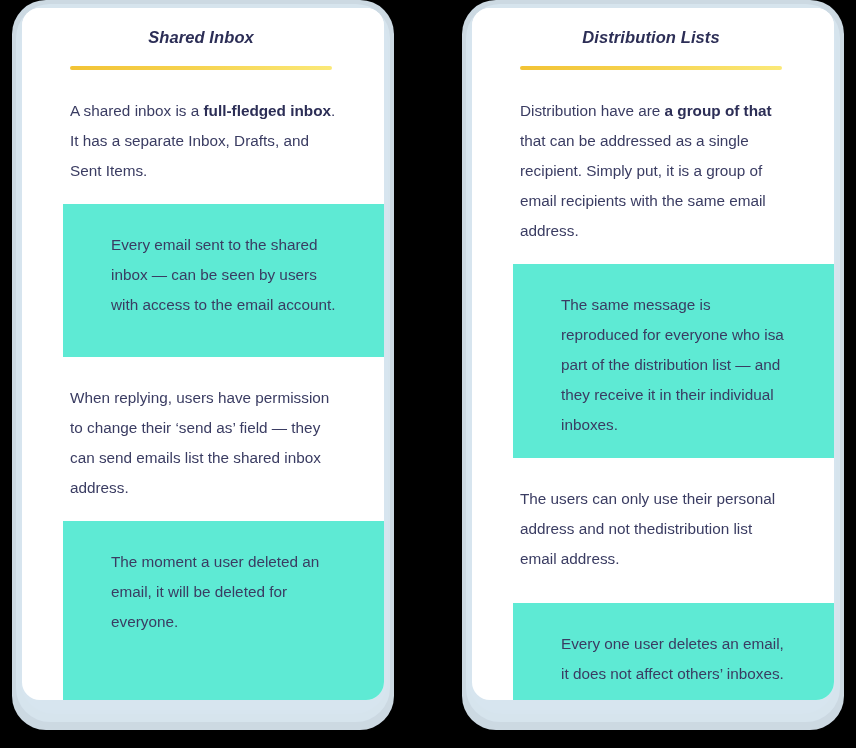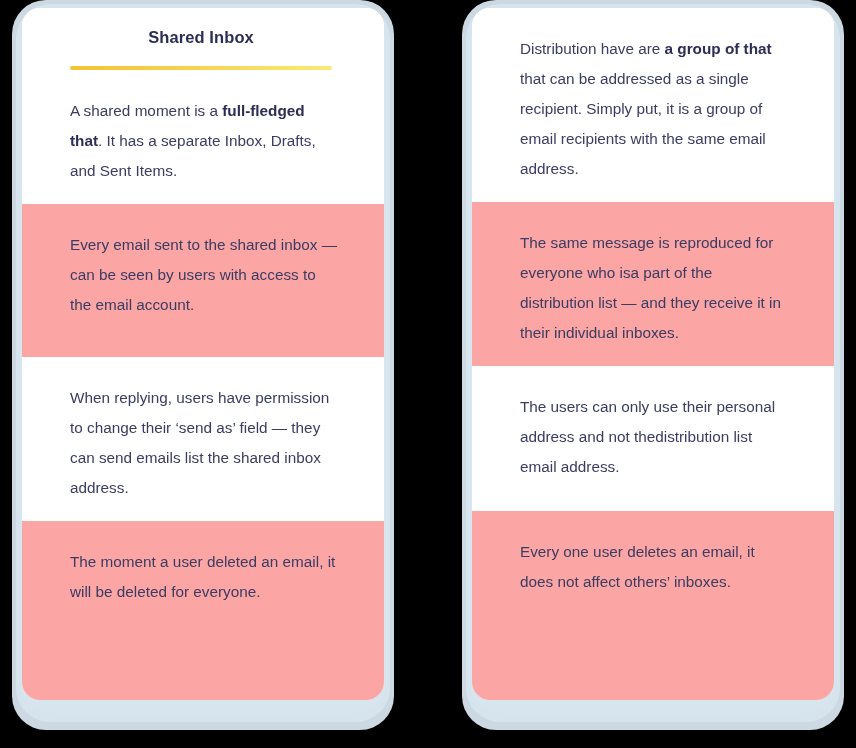"Shared Inbox" .card-header { font-style: none -> italic }
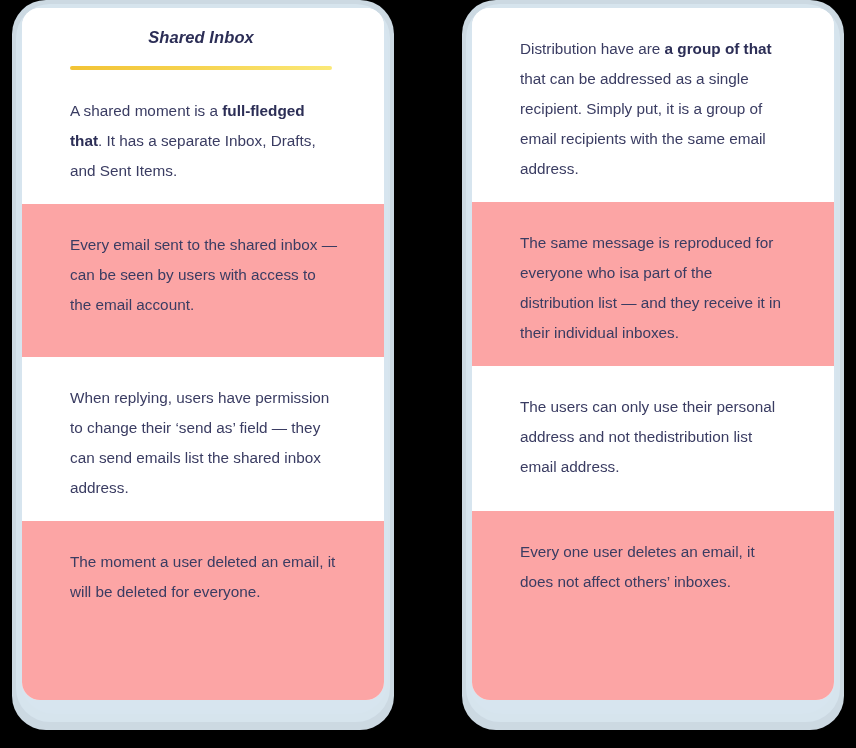"Distribution Lists" div.card-header { html: none -> <div> <h2>Distribution Lists</h2> <div></div> </div> }
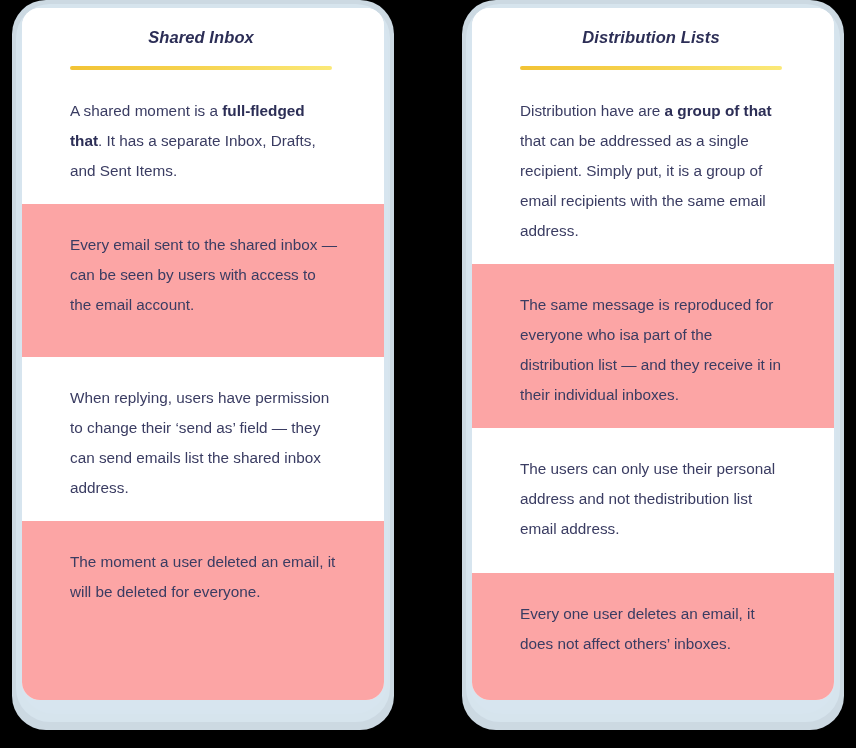"A shared moment is a" span { text: moment -> inbox }
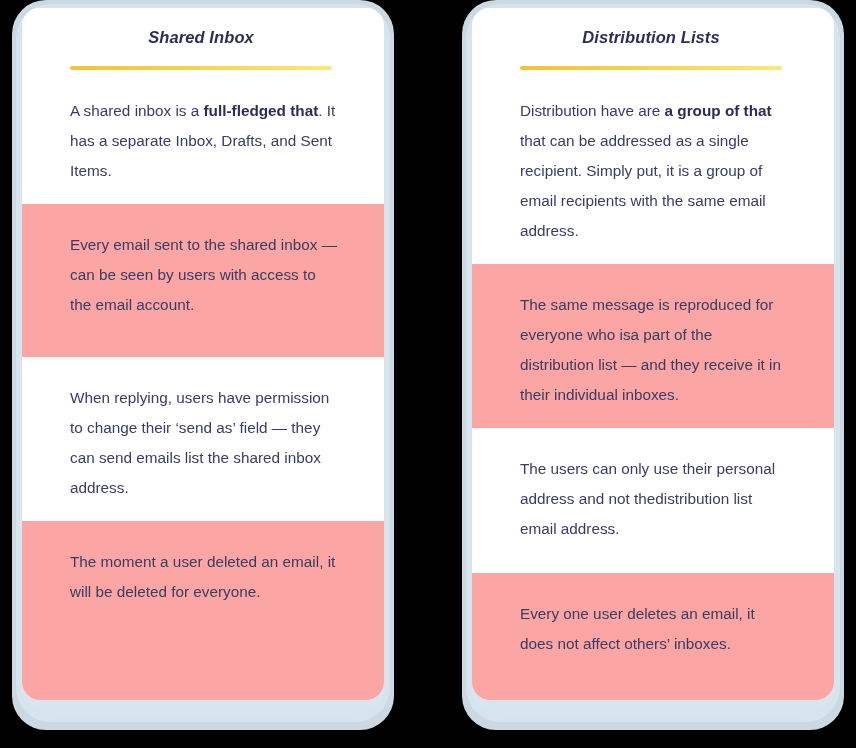"full-fledged that" b { text: that -> inbox }
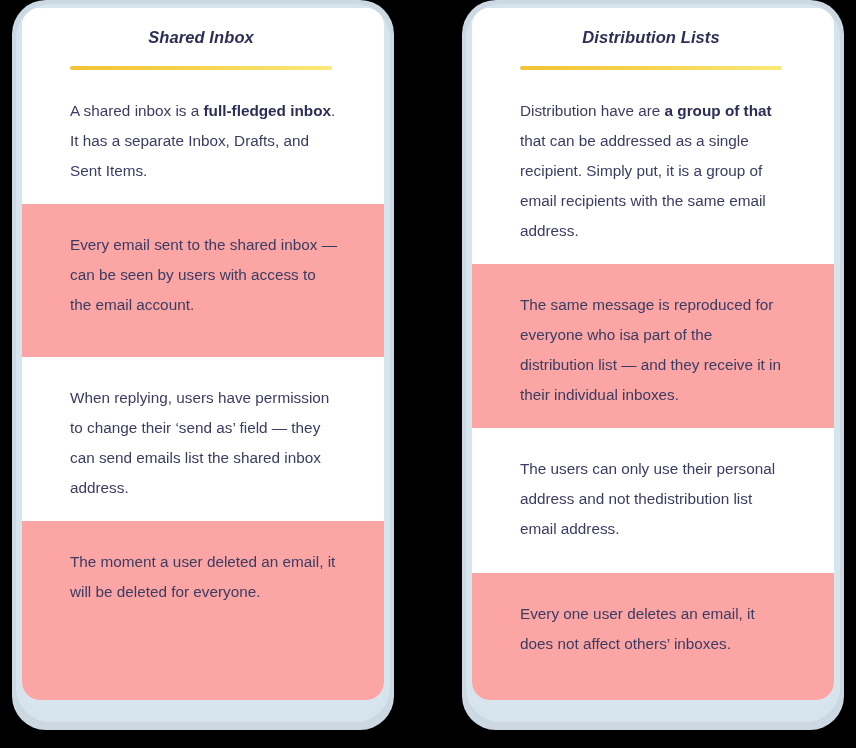"Every email sent to the" .row.shade-gray { background: #fca5a5 -> #5eead4; margin-left: none -> 41px }
